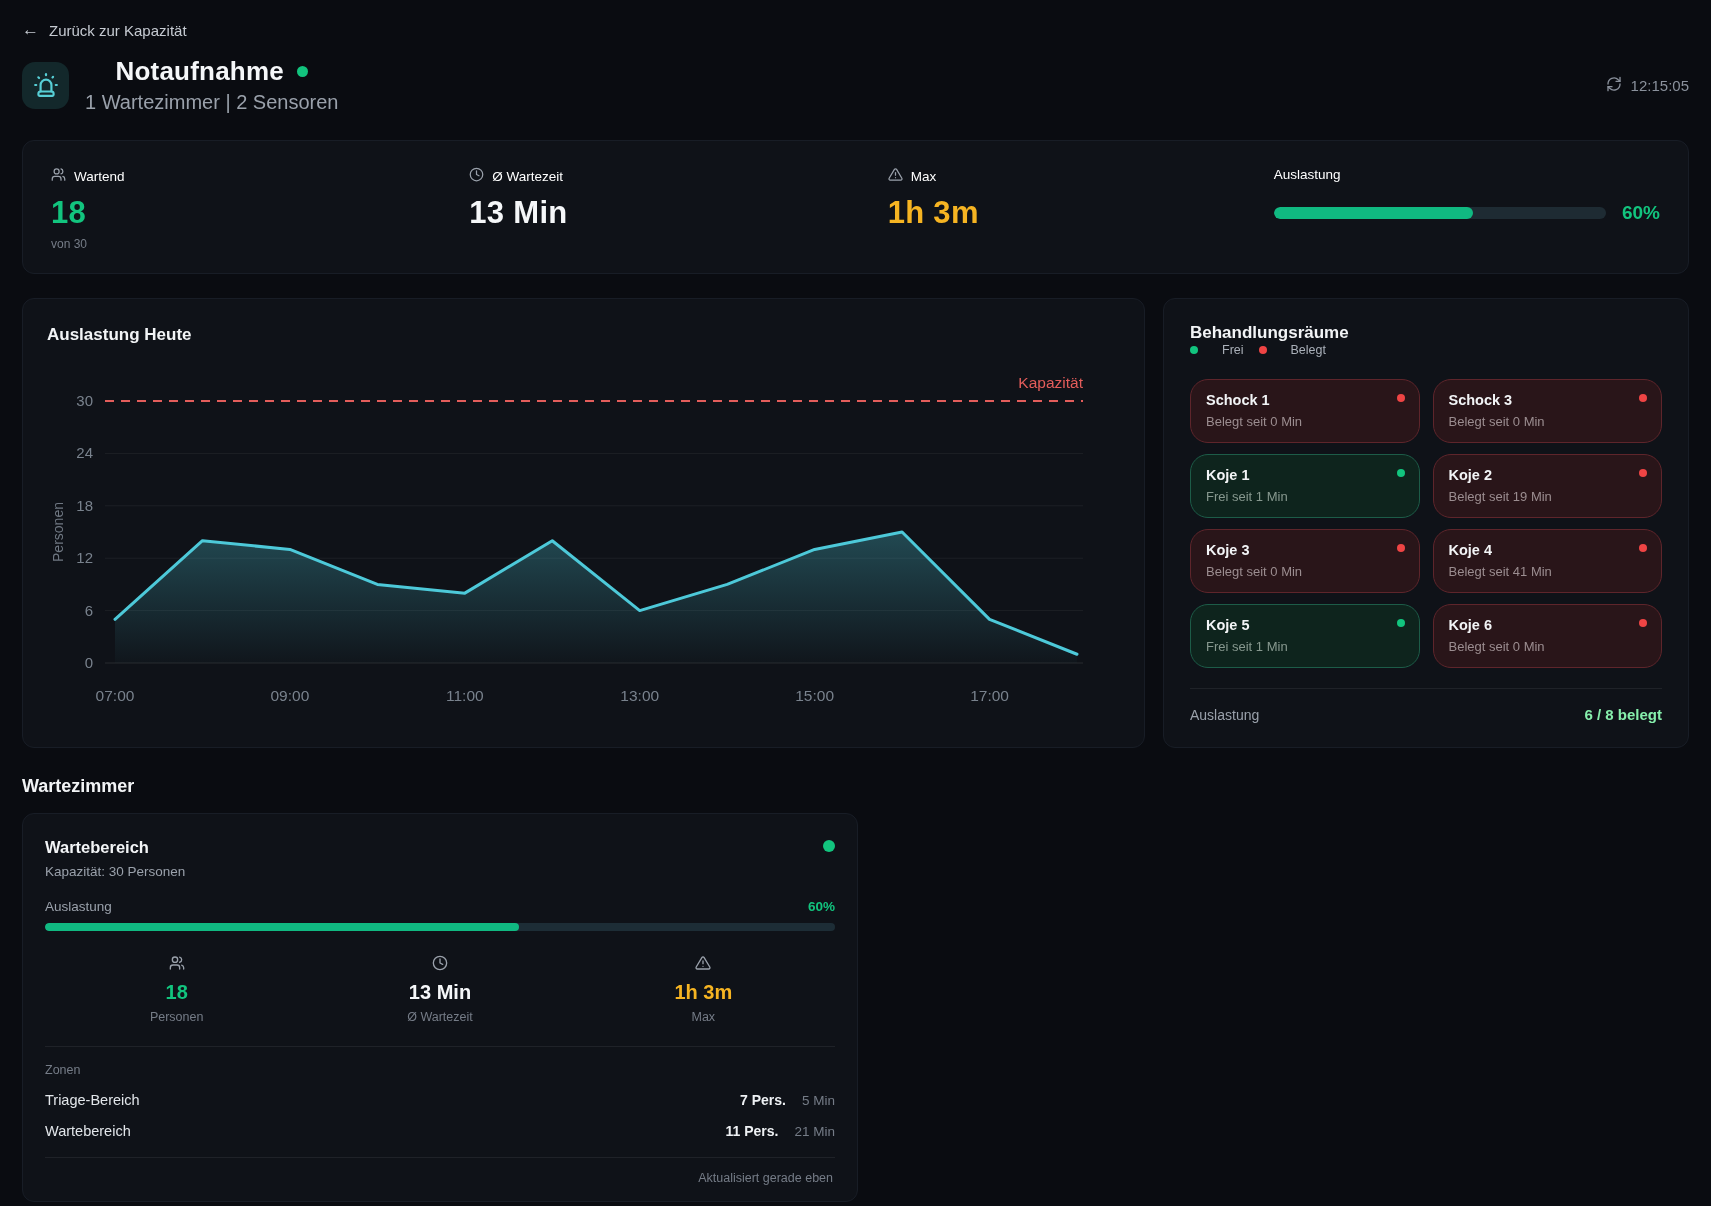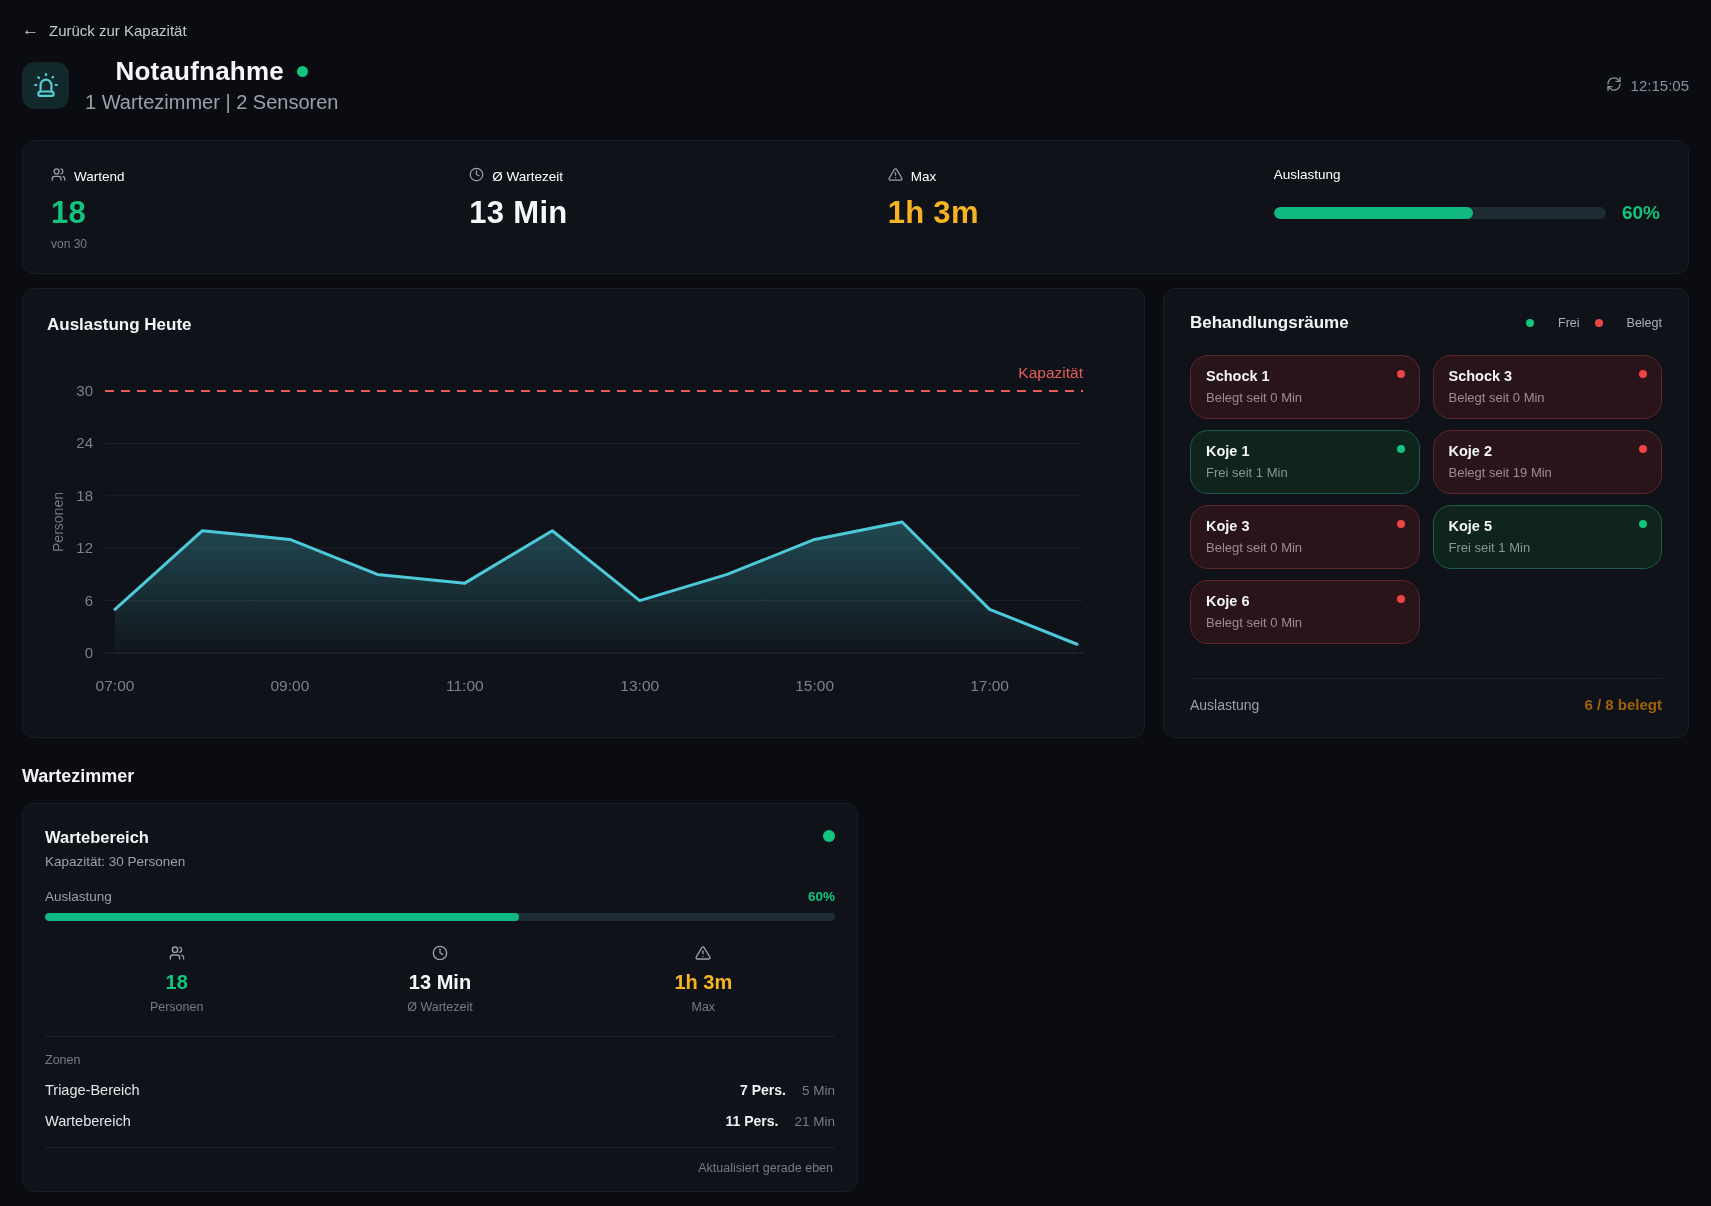"Auslastung Heute" .main-row { margin-top: 14px -> 24px }
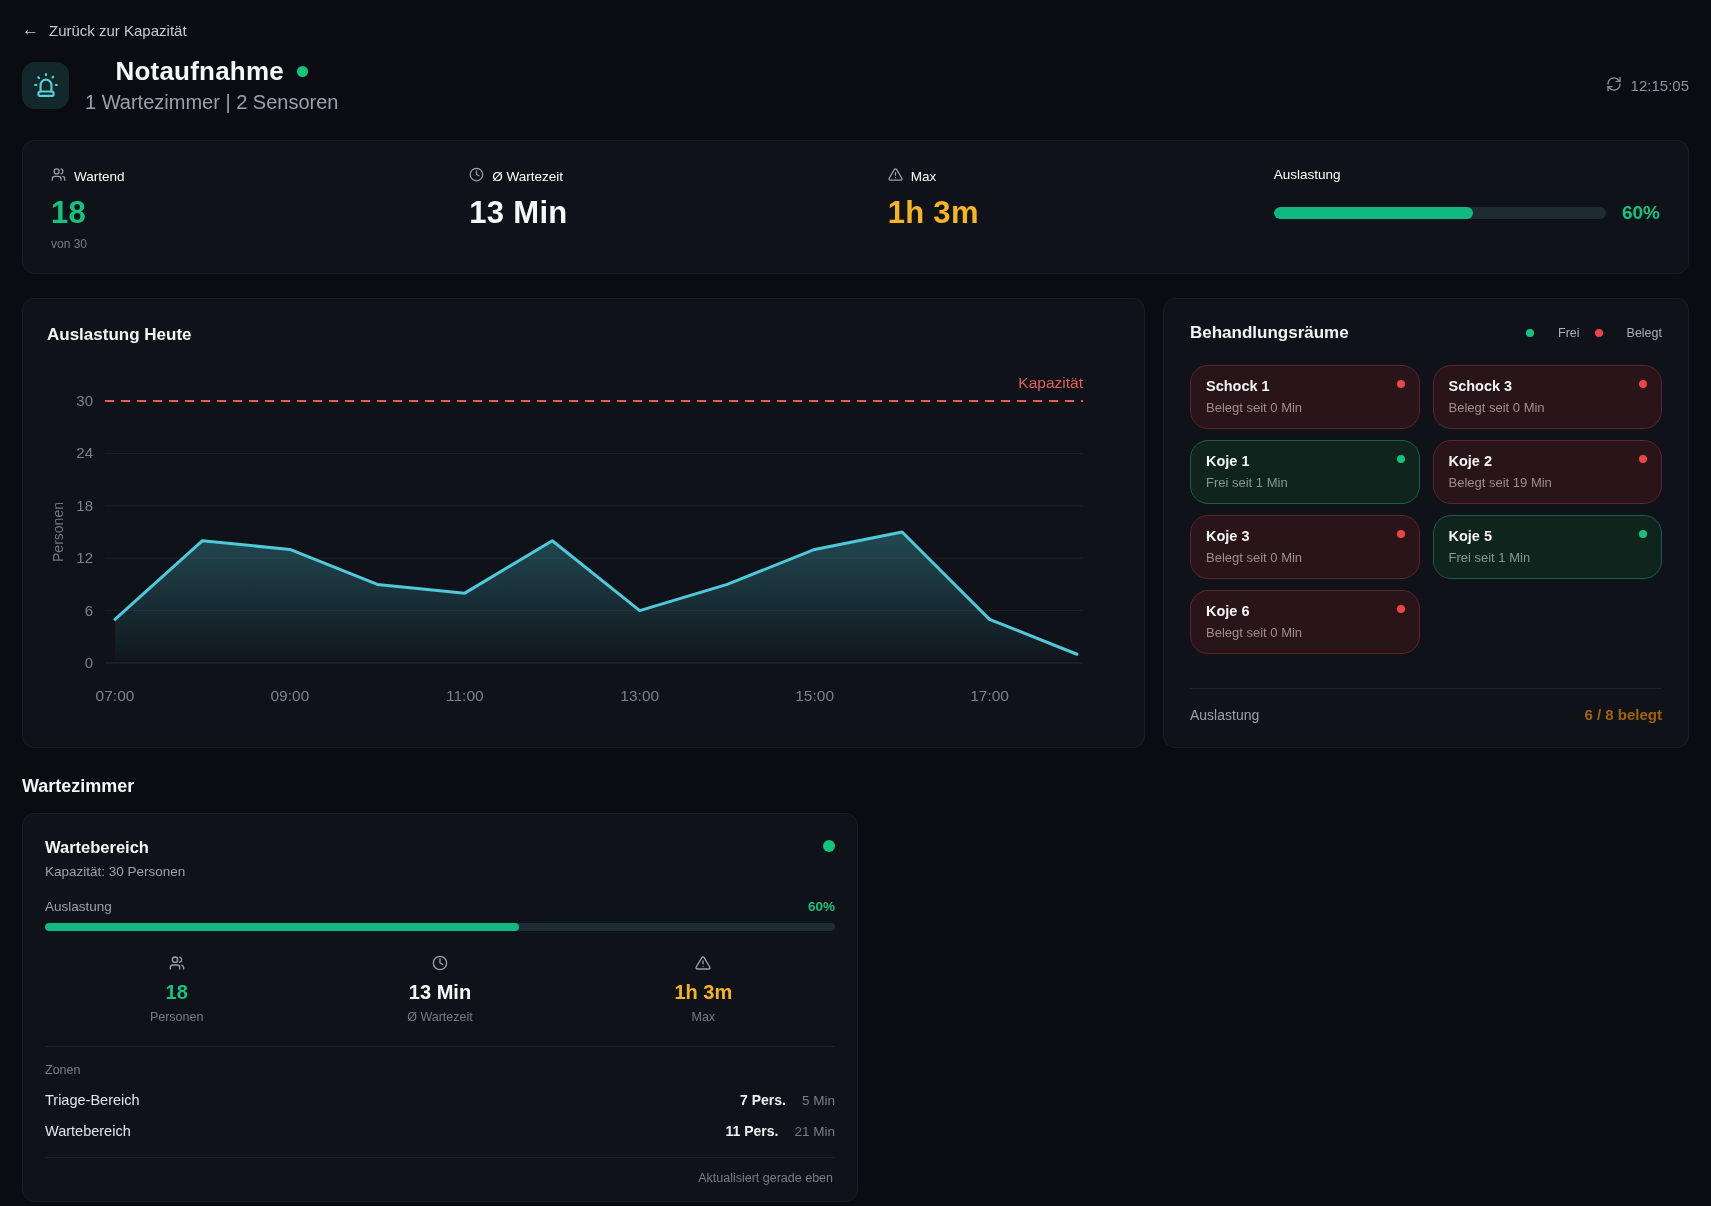"Behandlungsräume" .rooms-head { align-items: center -> flex-start; flex-direction: none -> column }
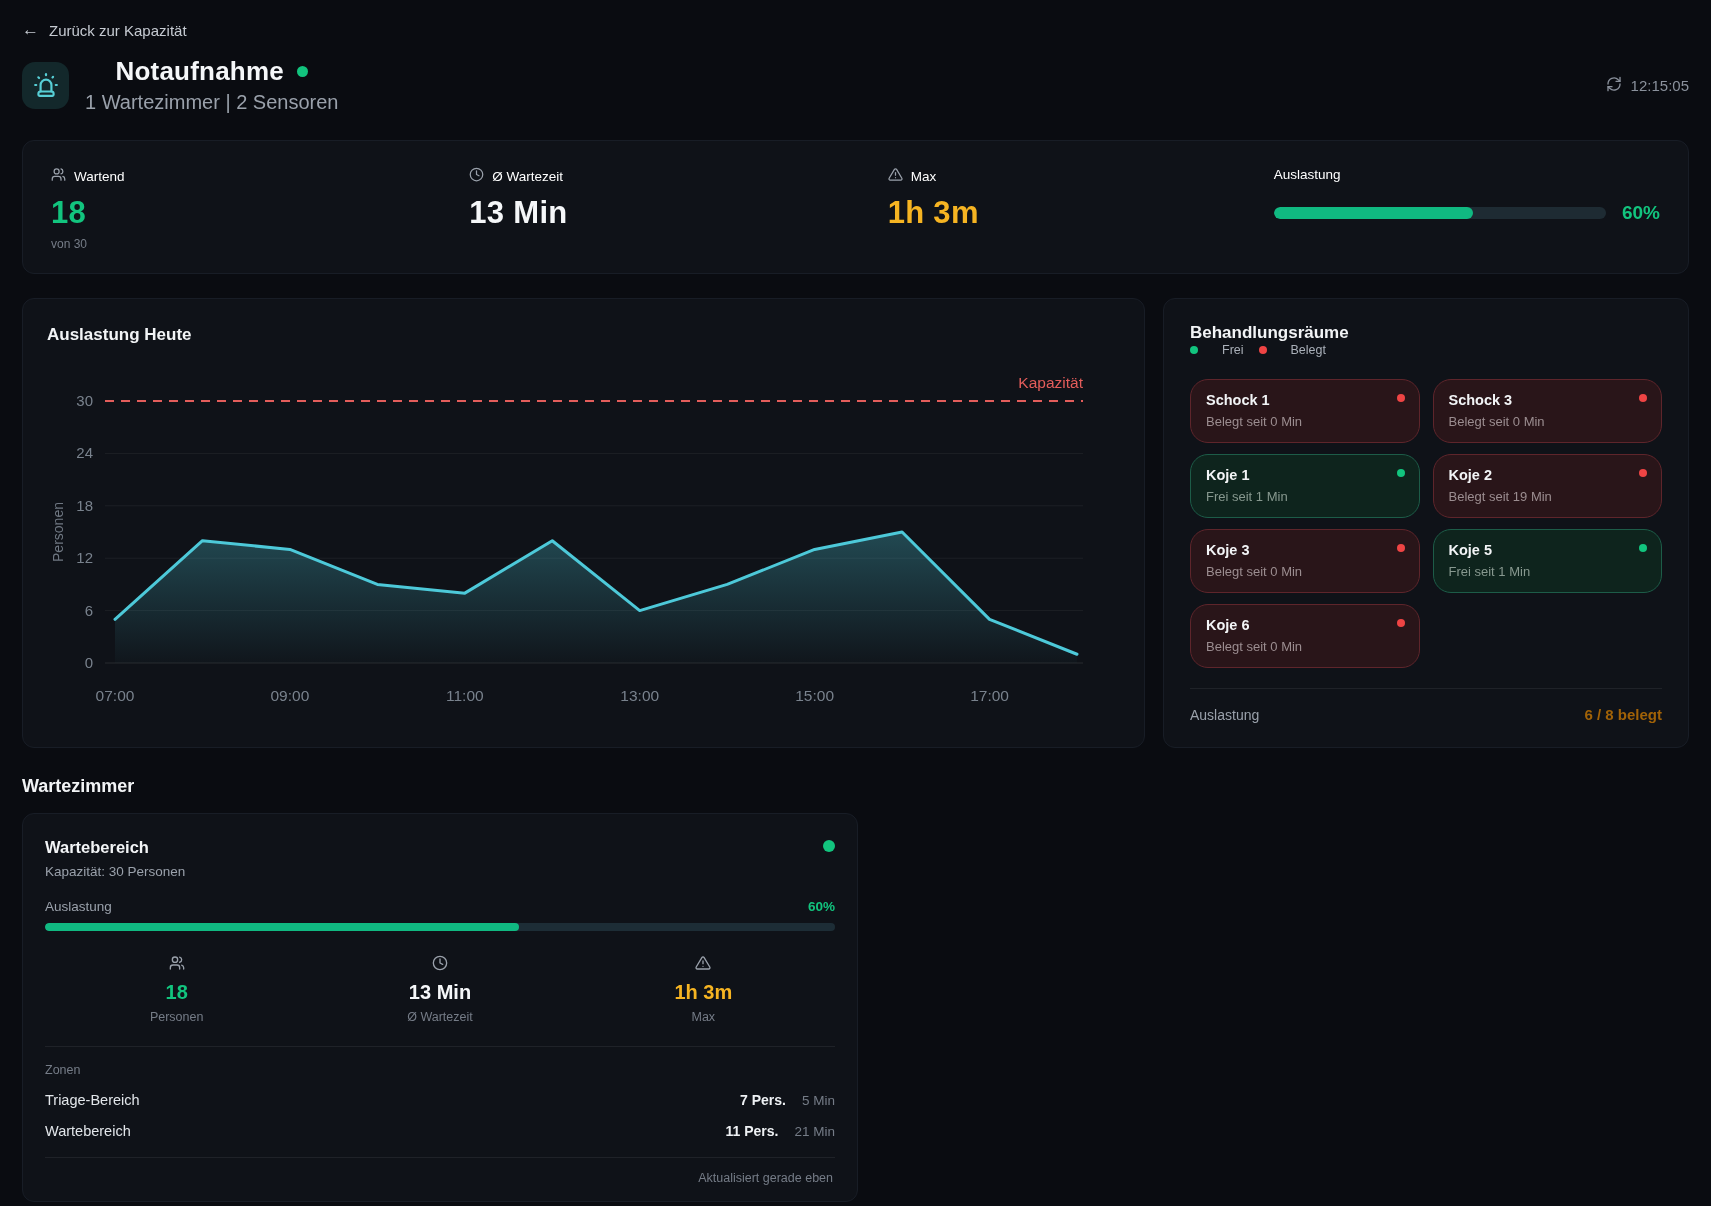"Koje 4" div.room { html: none -> <div> <div>Koje 4</div> <div>Belegt seit 41 Min</div> <span></span> </div> }
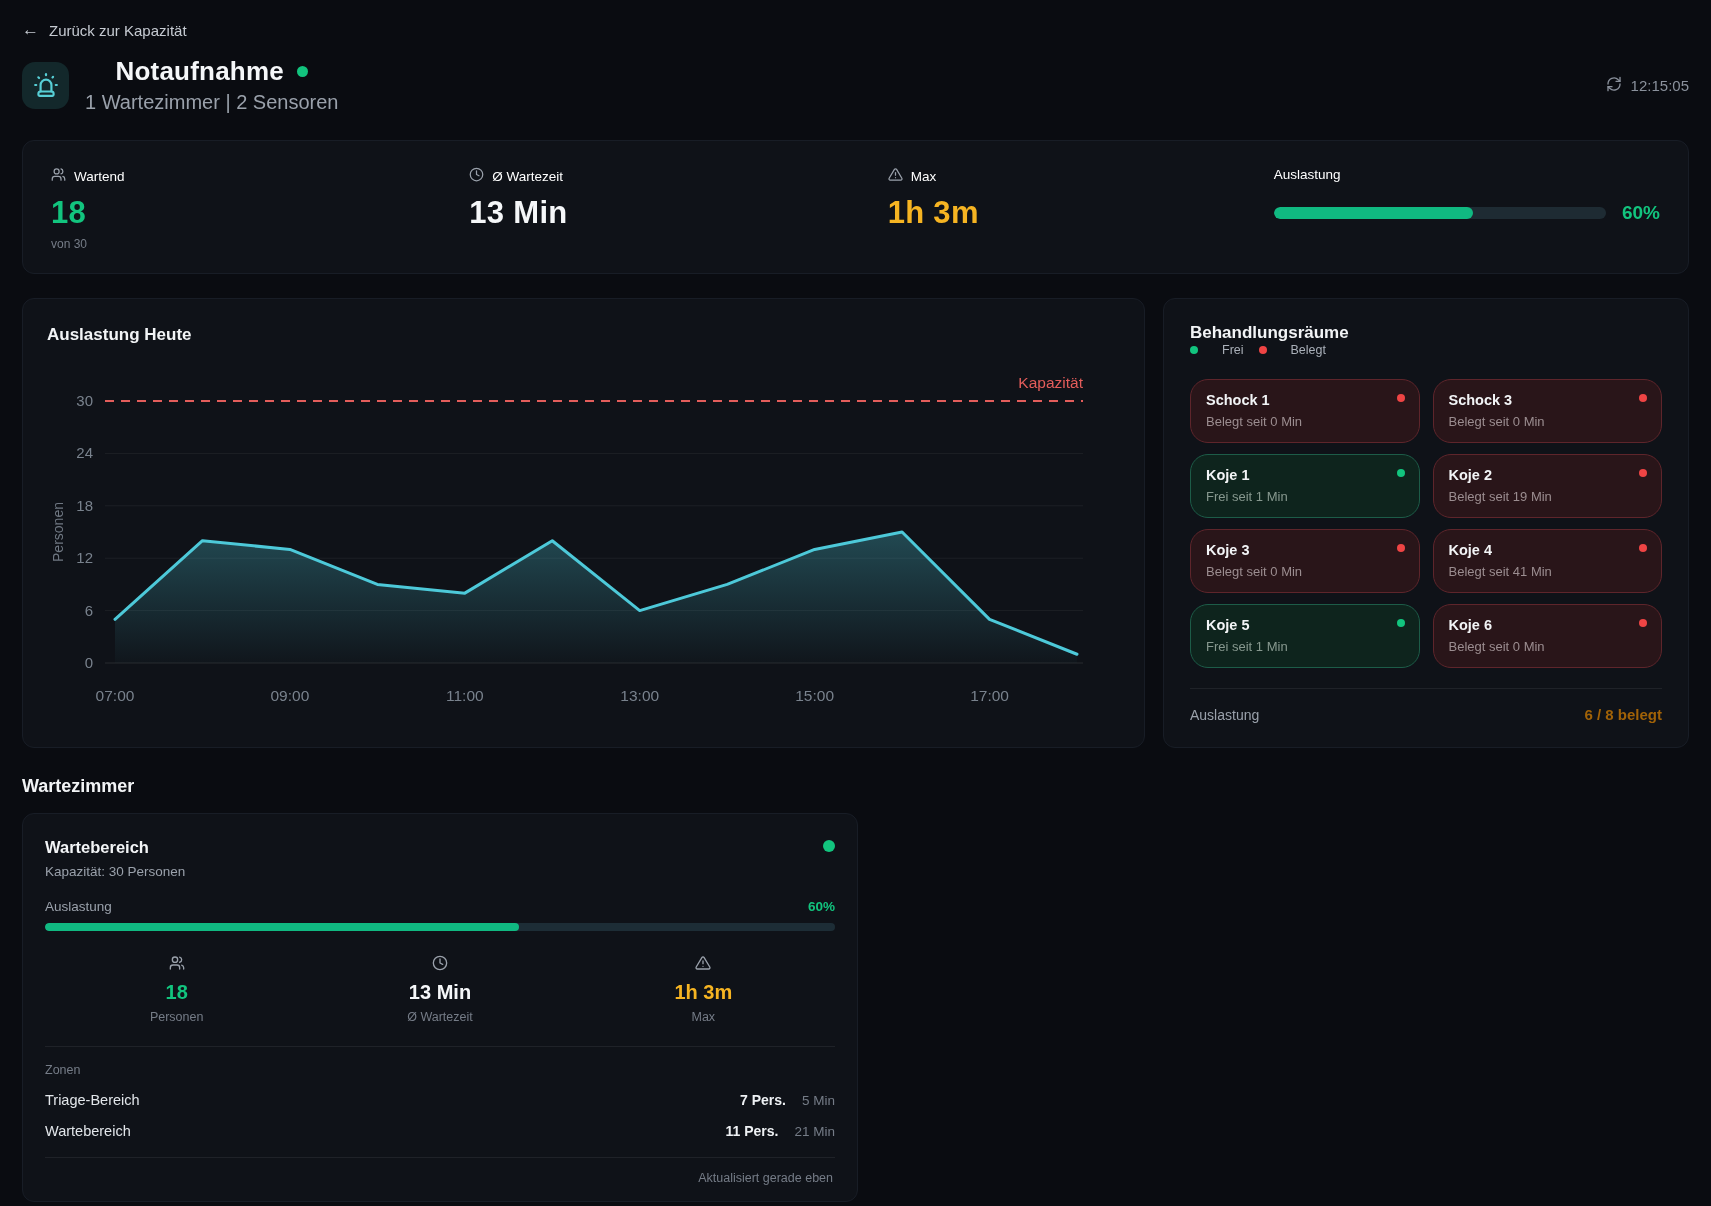"6 / 8 belegt" .rooms-footer-value { color: #a16207 -> #86efac }
